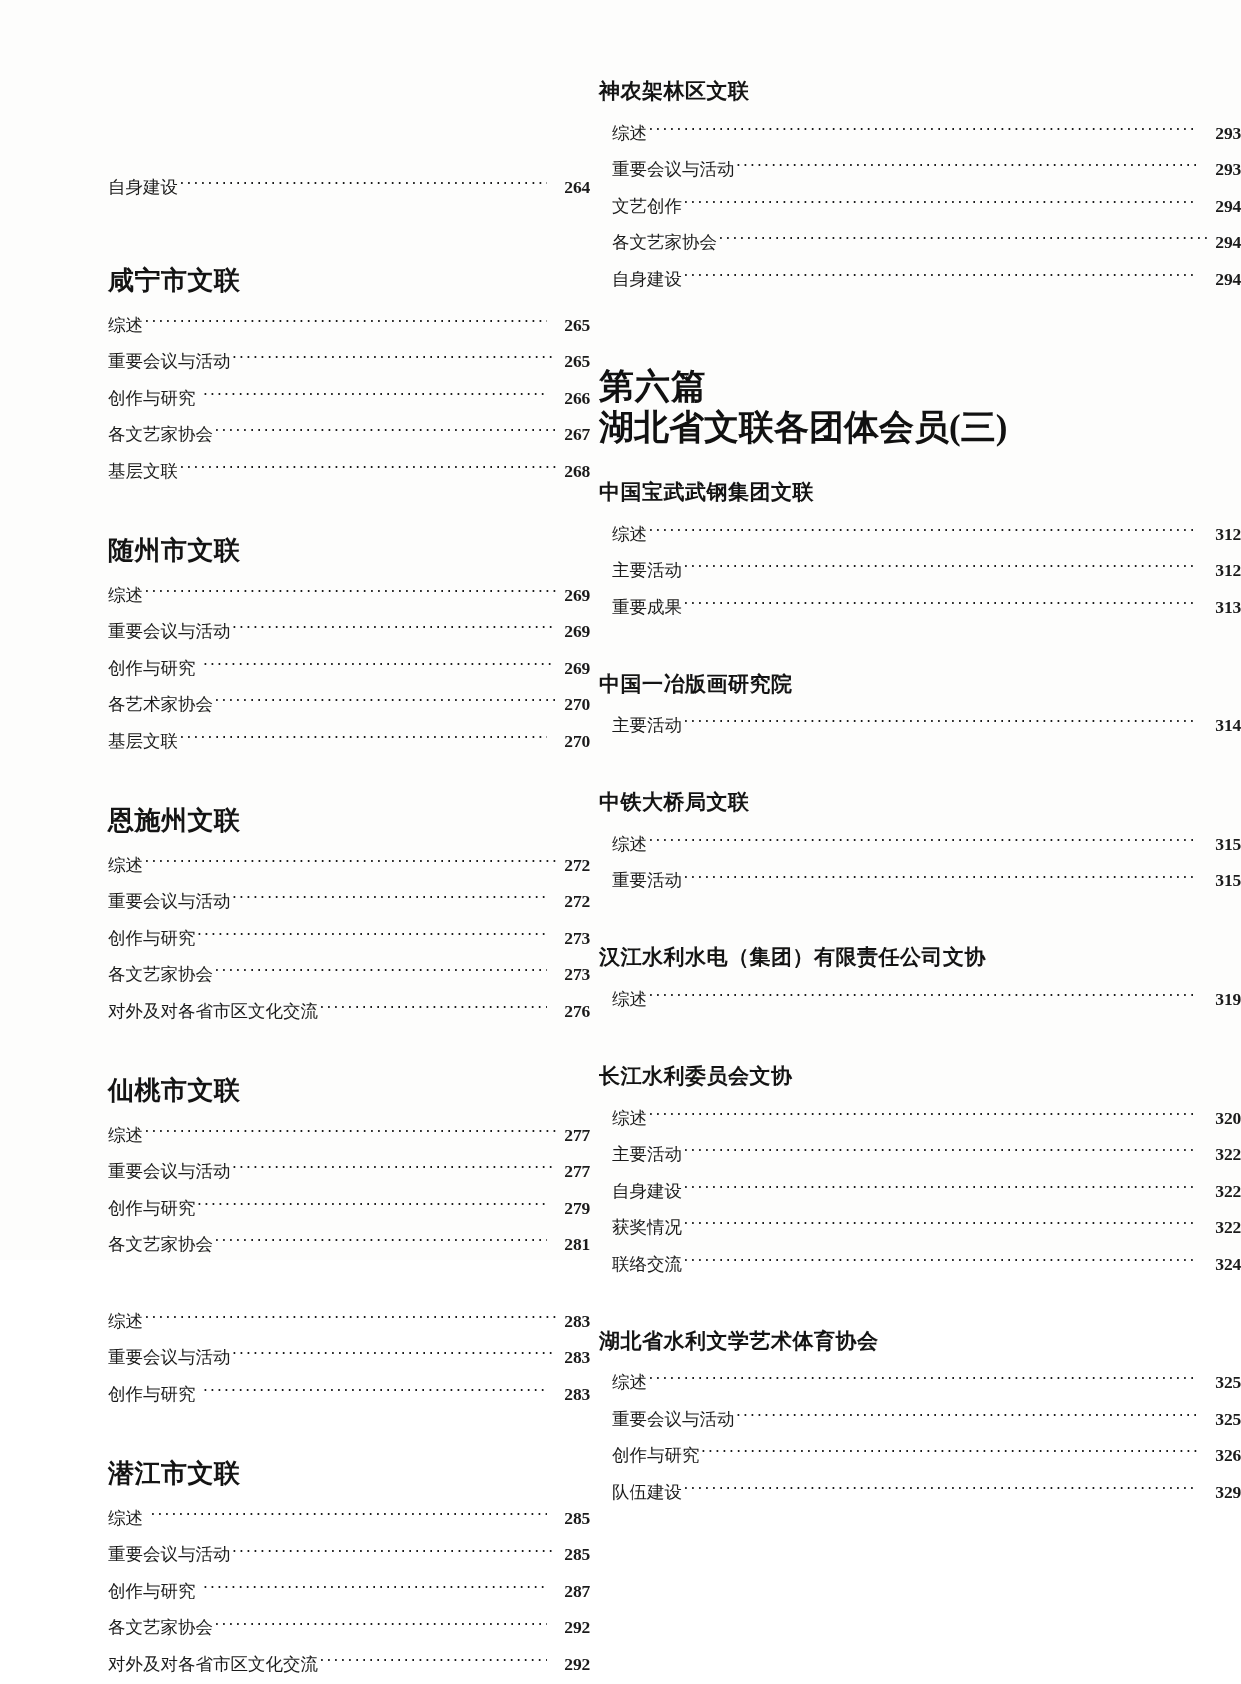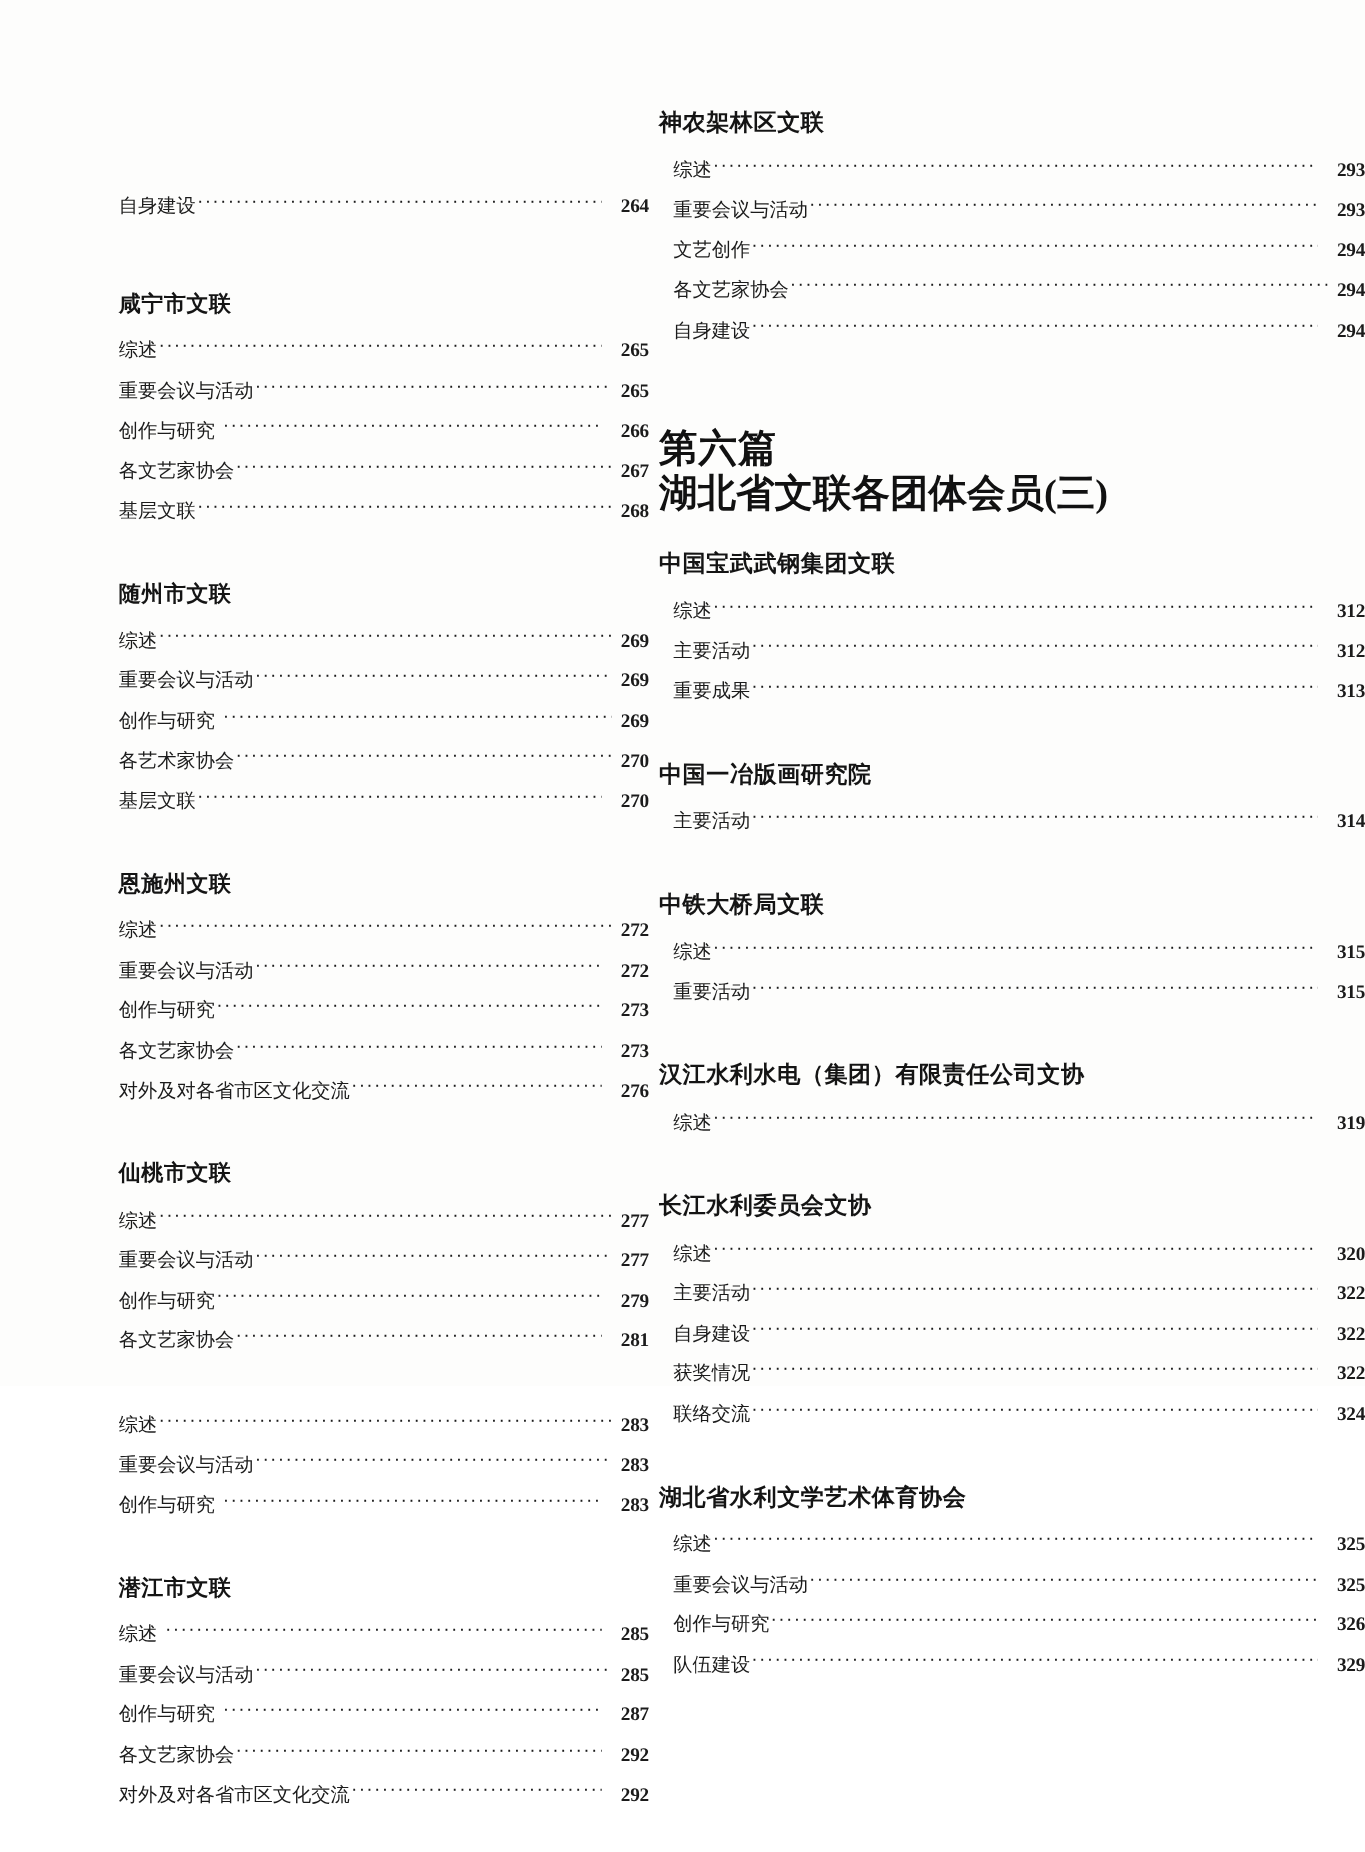"神农架林区文联" .col-right { padding: 100px 0 0 9px -> 79px 0 0 9px }
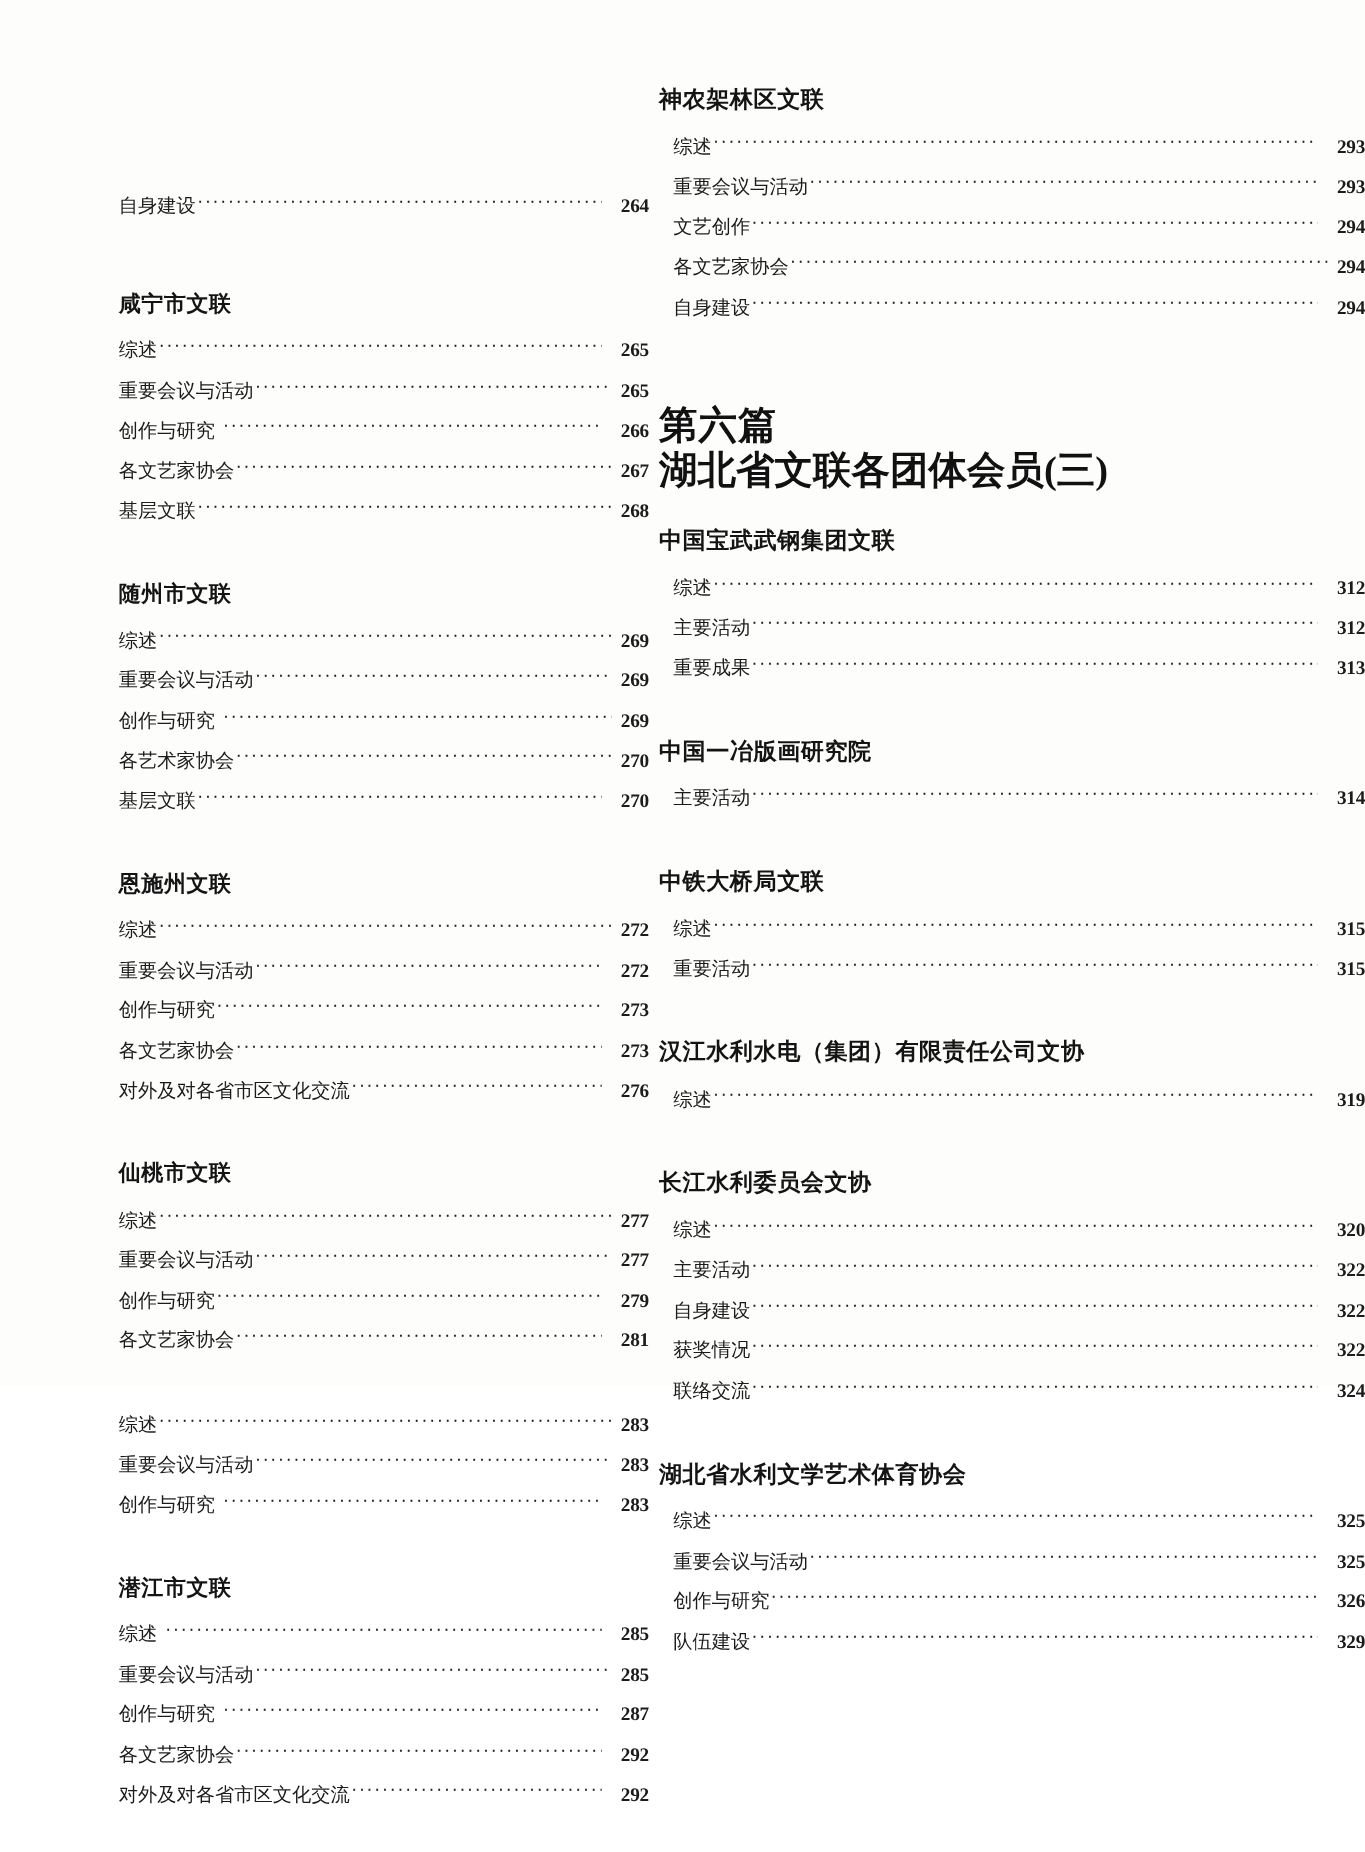"咸宁市文联" .sec-title { font-size: 20px -> 26px }
